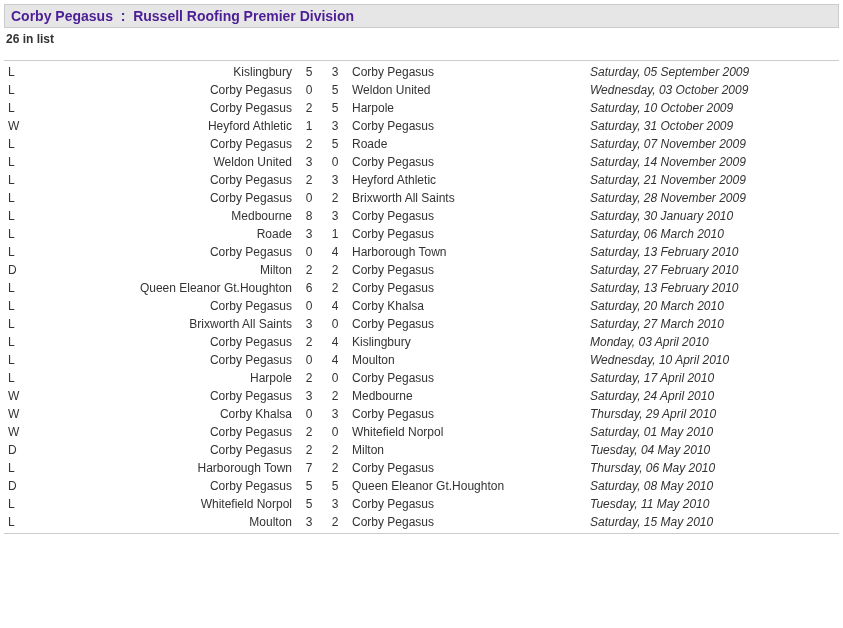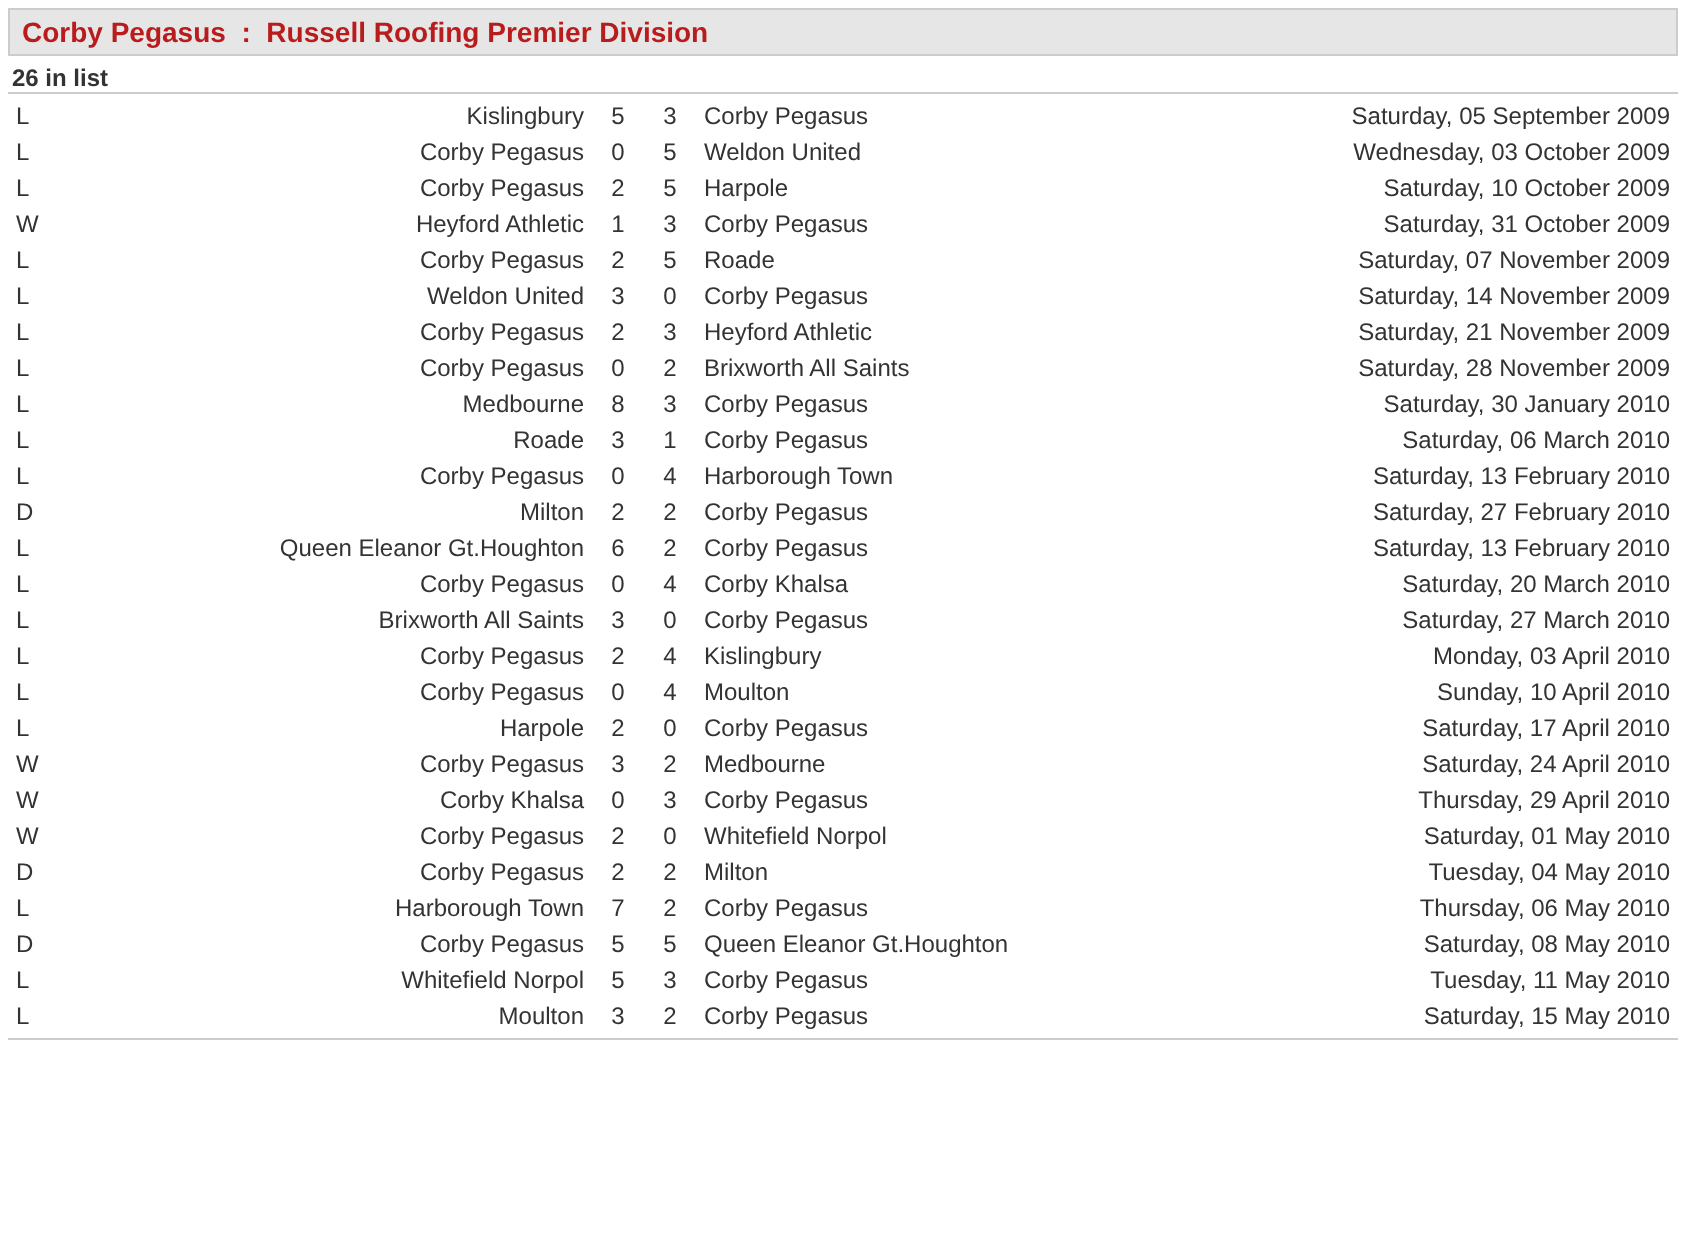"Corby Pegasus : Russell Roofing" .header { color: #b91c1c -> #4c1d95 }
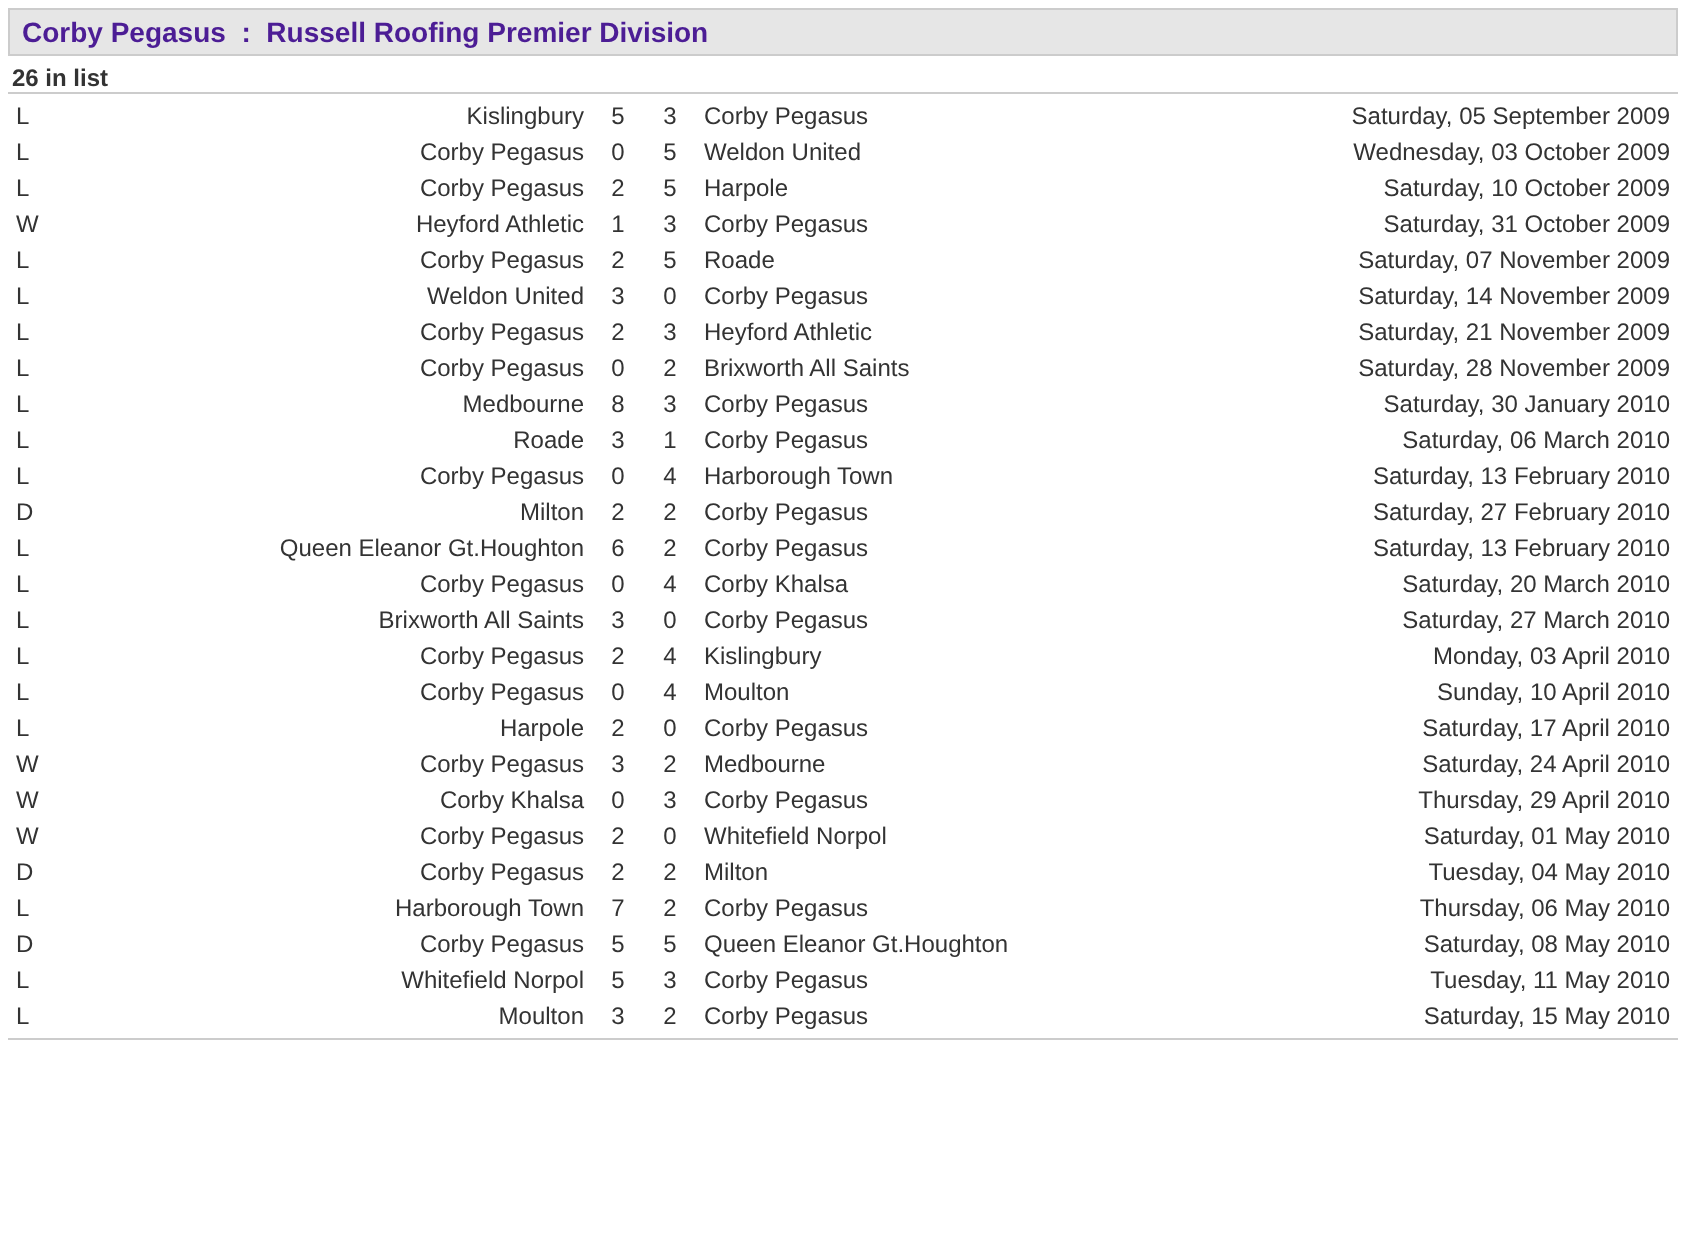"26 in list" .count { padding: 4px 2px 0 2px -> 4px 2px 14px 2px }
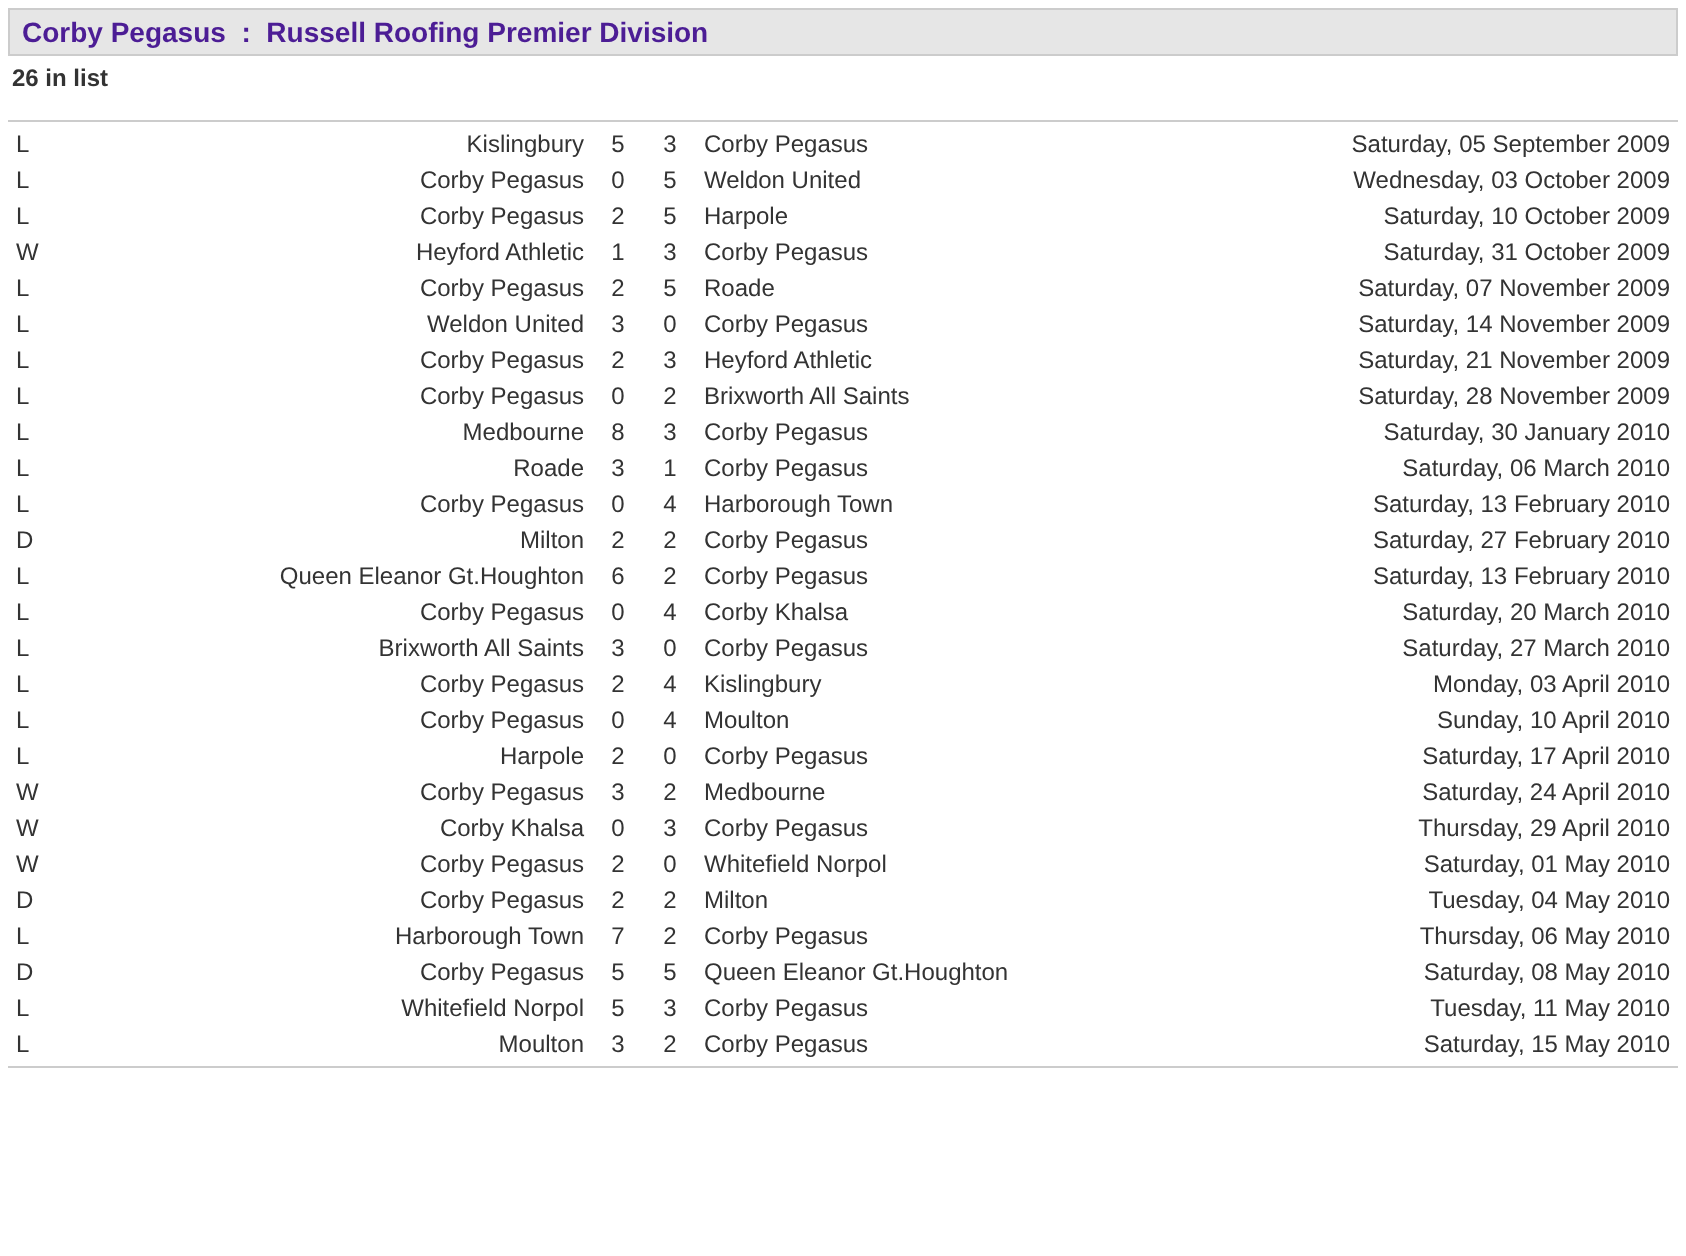"Saturday, 05 September 2009" .col-date { font-style: none -> italic; text-align: right -> left }
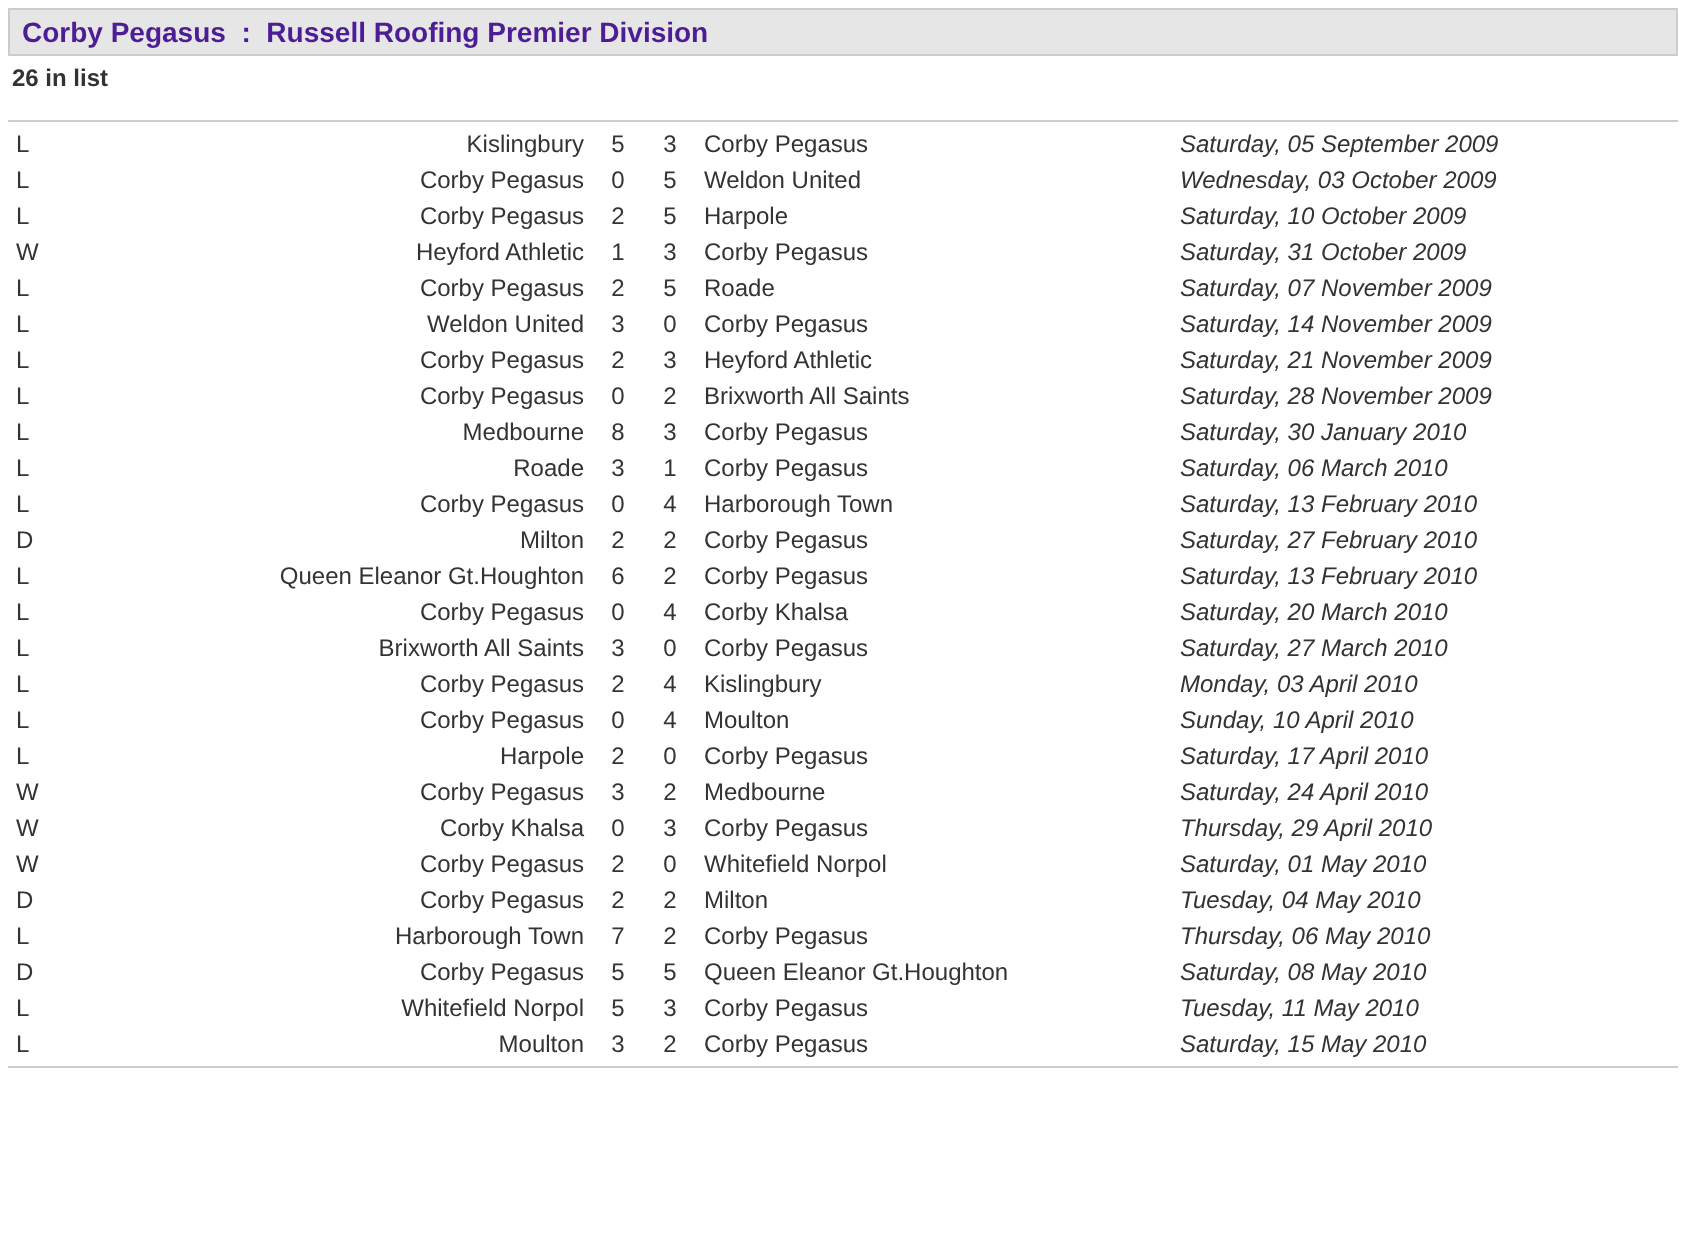"Sunday, 10 April 2010" td.col-date { text: Sunday -> Wednesday }
